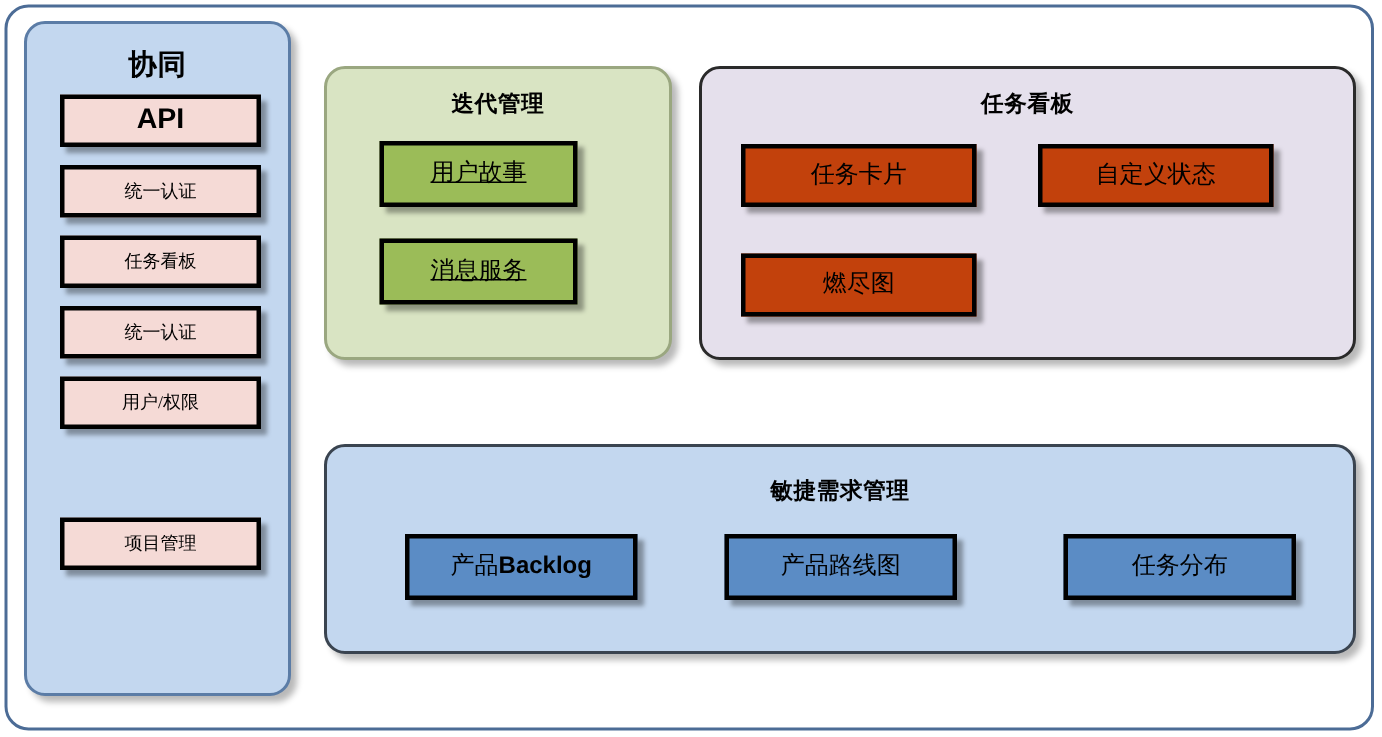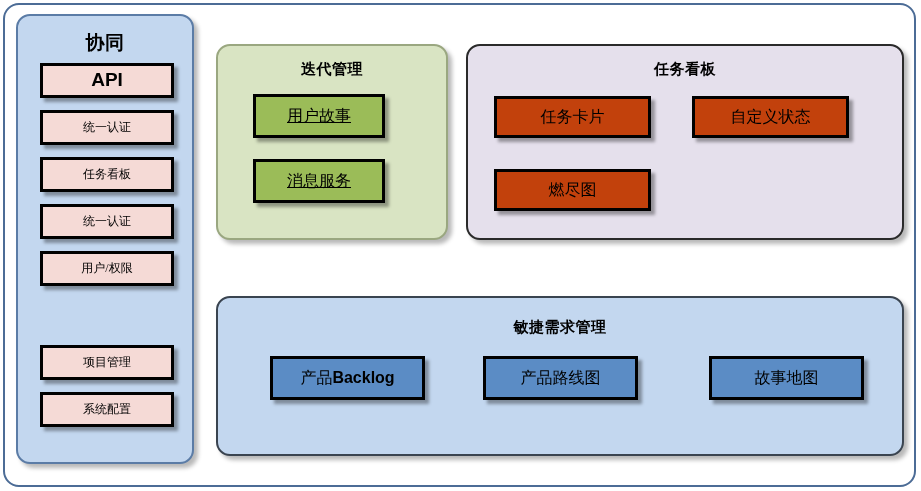"敏捷需求管理" .panel-agile { height: 160px -> 140px }
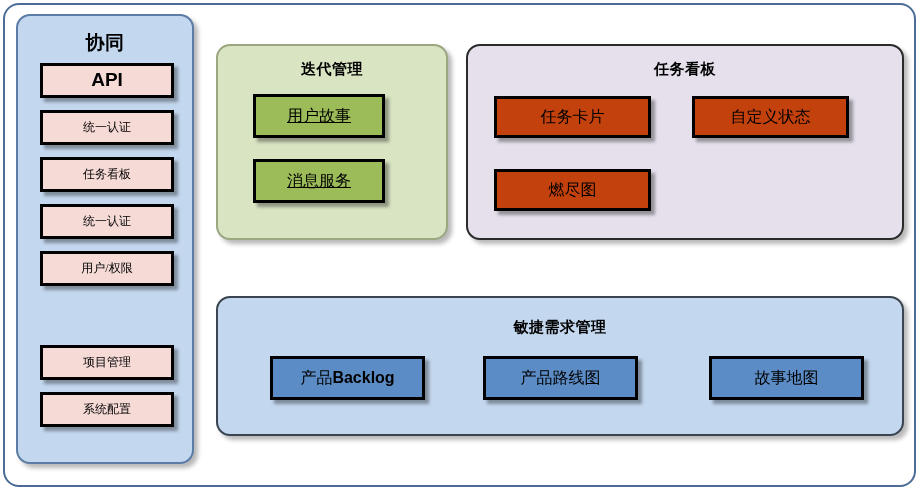"故事地图" span.item-label { text: 故事地图 -> 任务分布 }
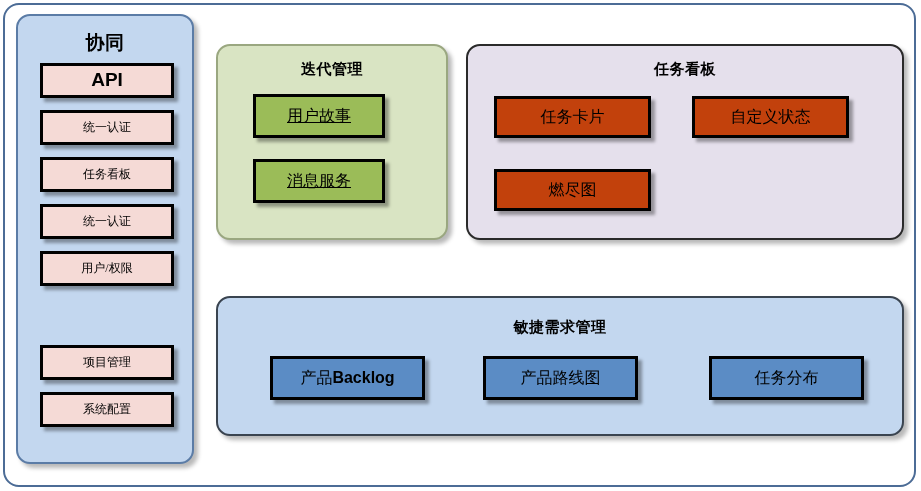"系统配置" div.item { html: <div> <span>系统配置</span> </div> -> none }
